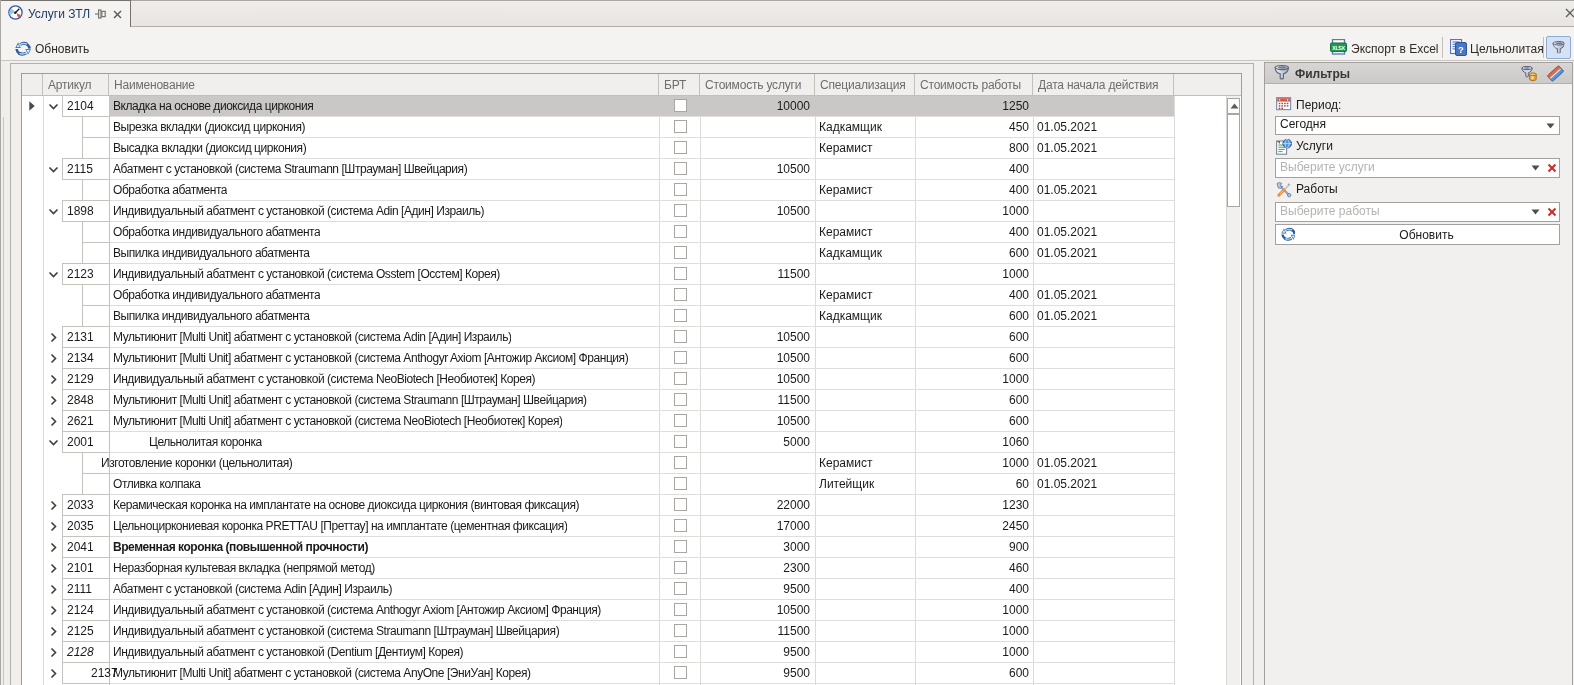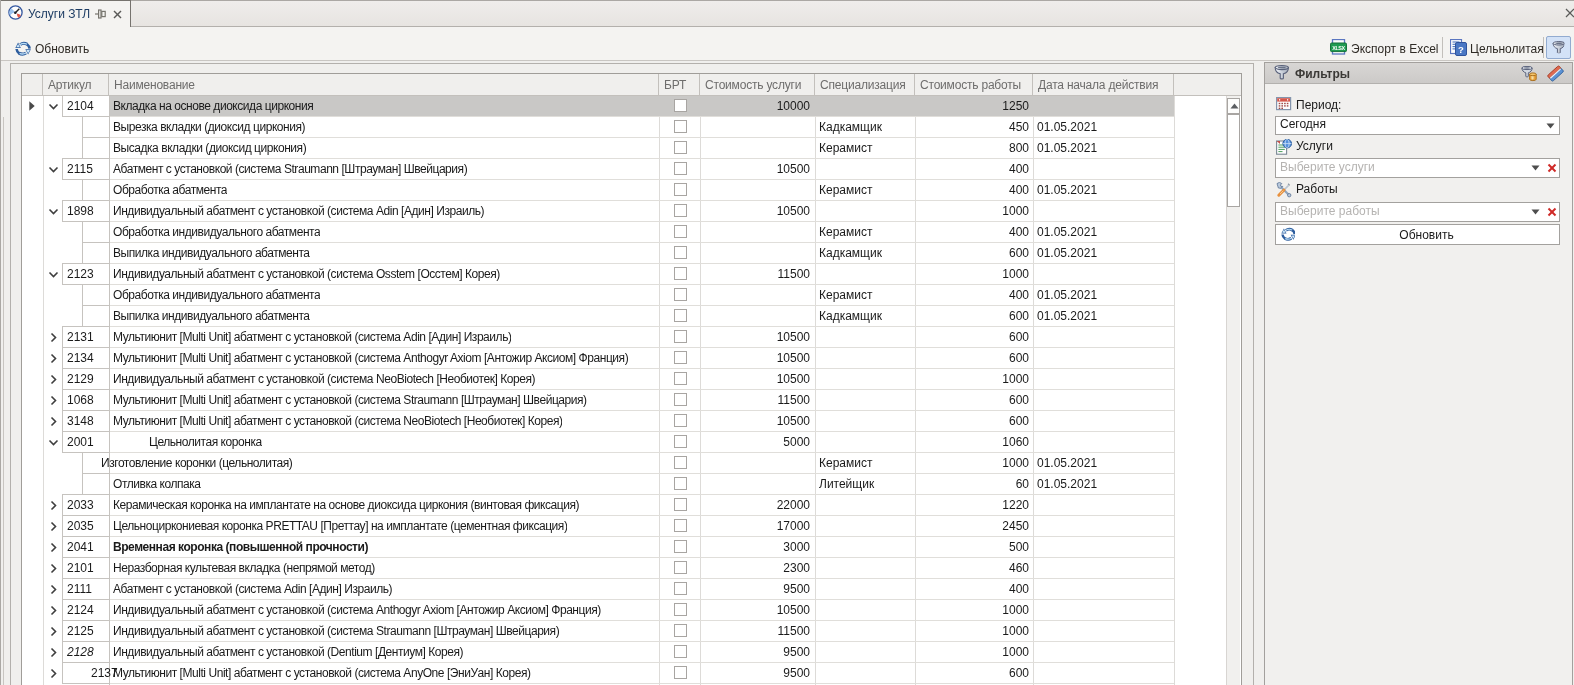"1068" span.abs { text: 1068 -> 2848 }
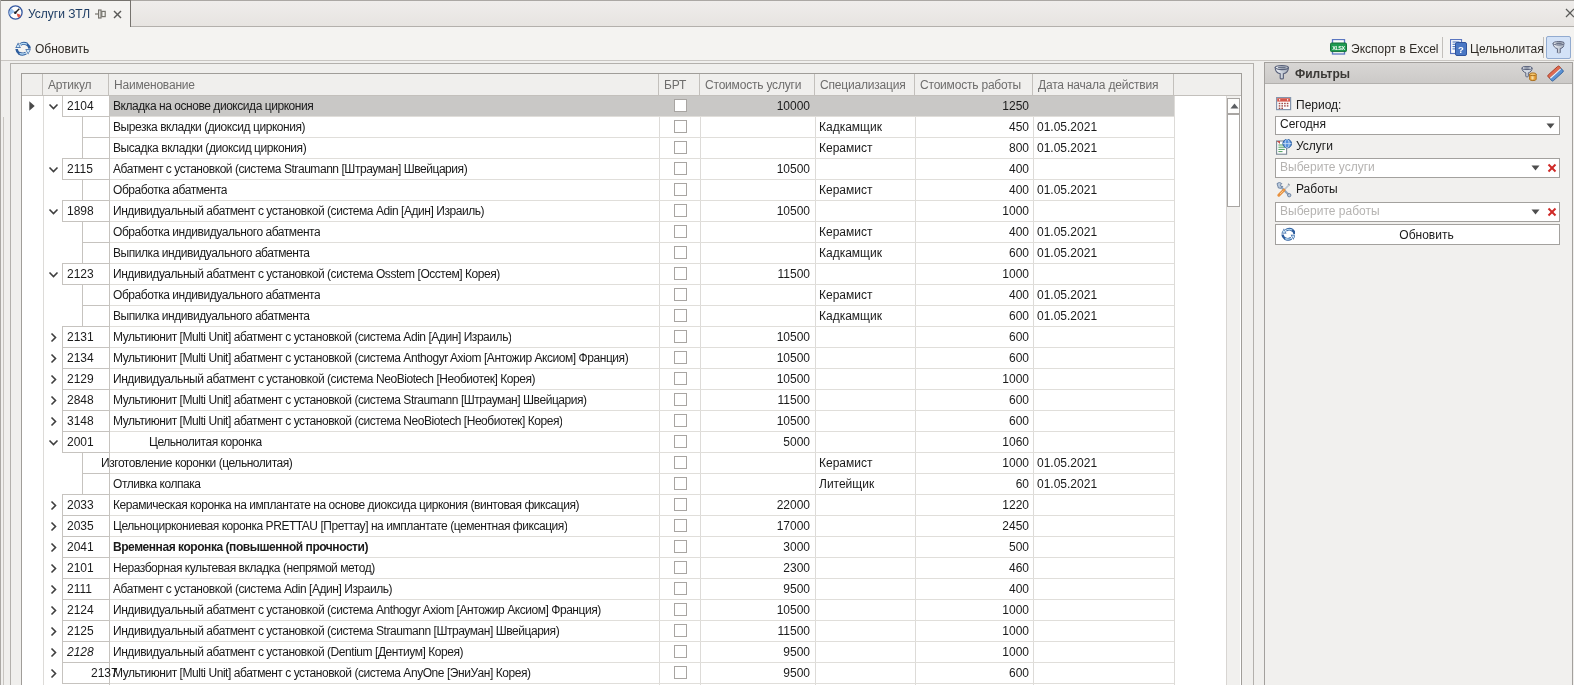"3148" span.abs { text: 3148 -> 2621 }
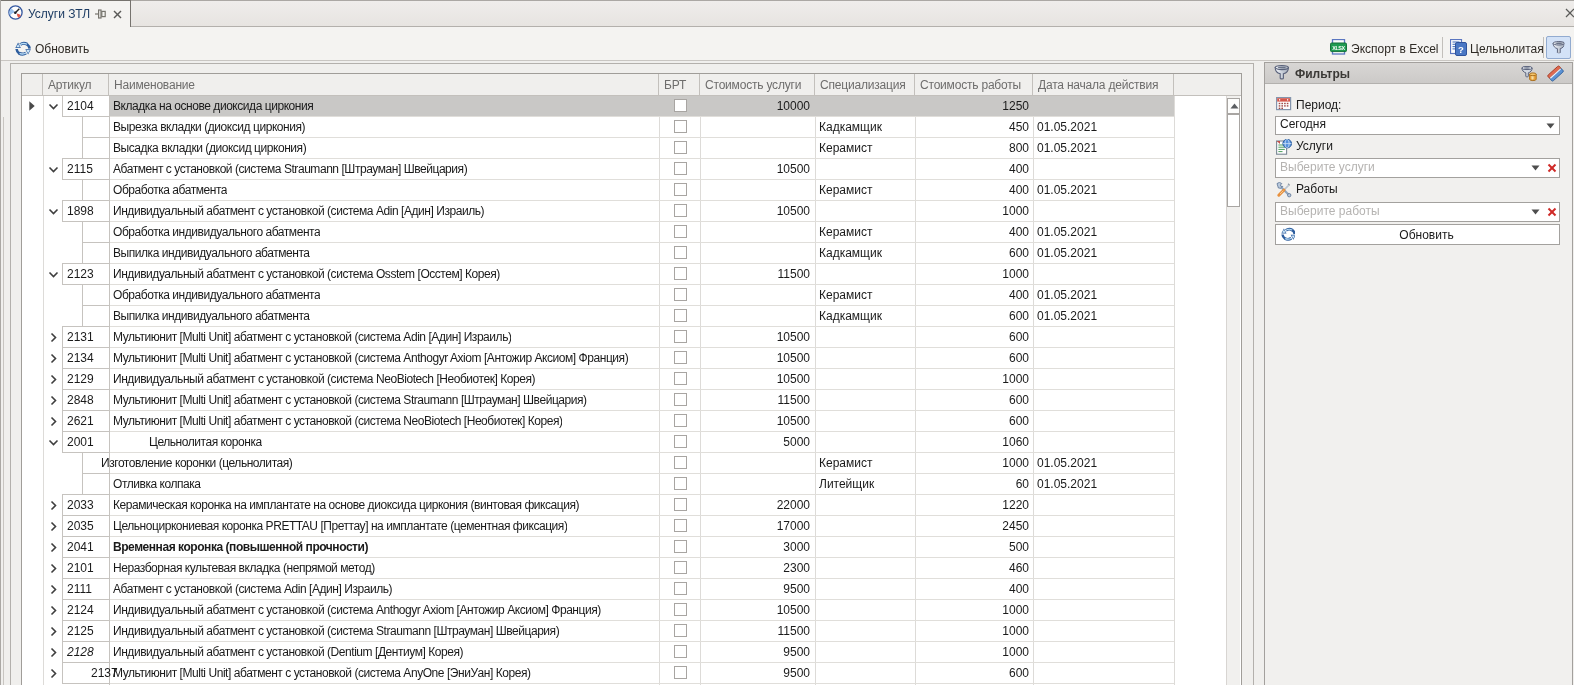"1220" span.abs { text: 1220 -> 1230 }
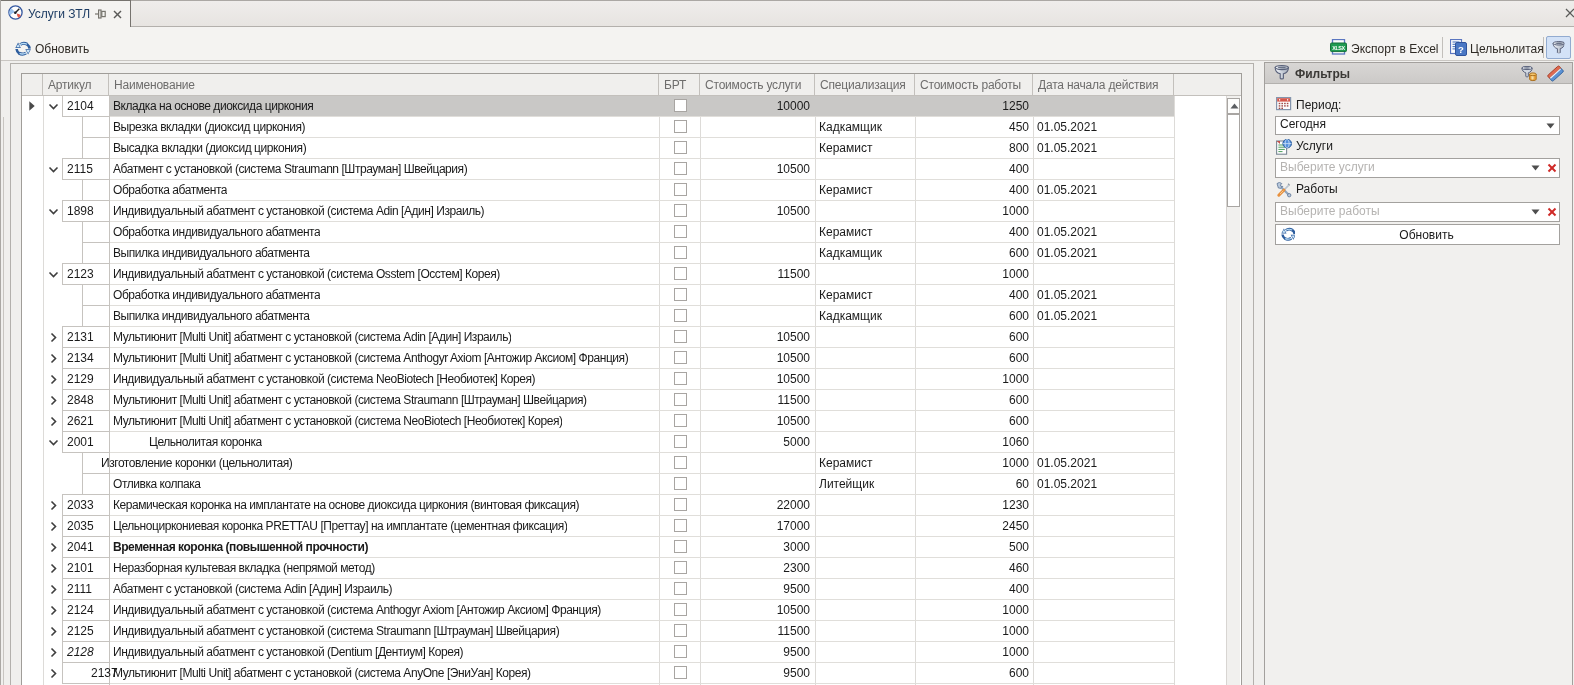"500" span.abs { text: 500 -> 900 }
